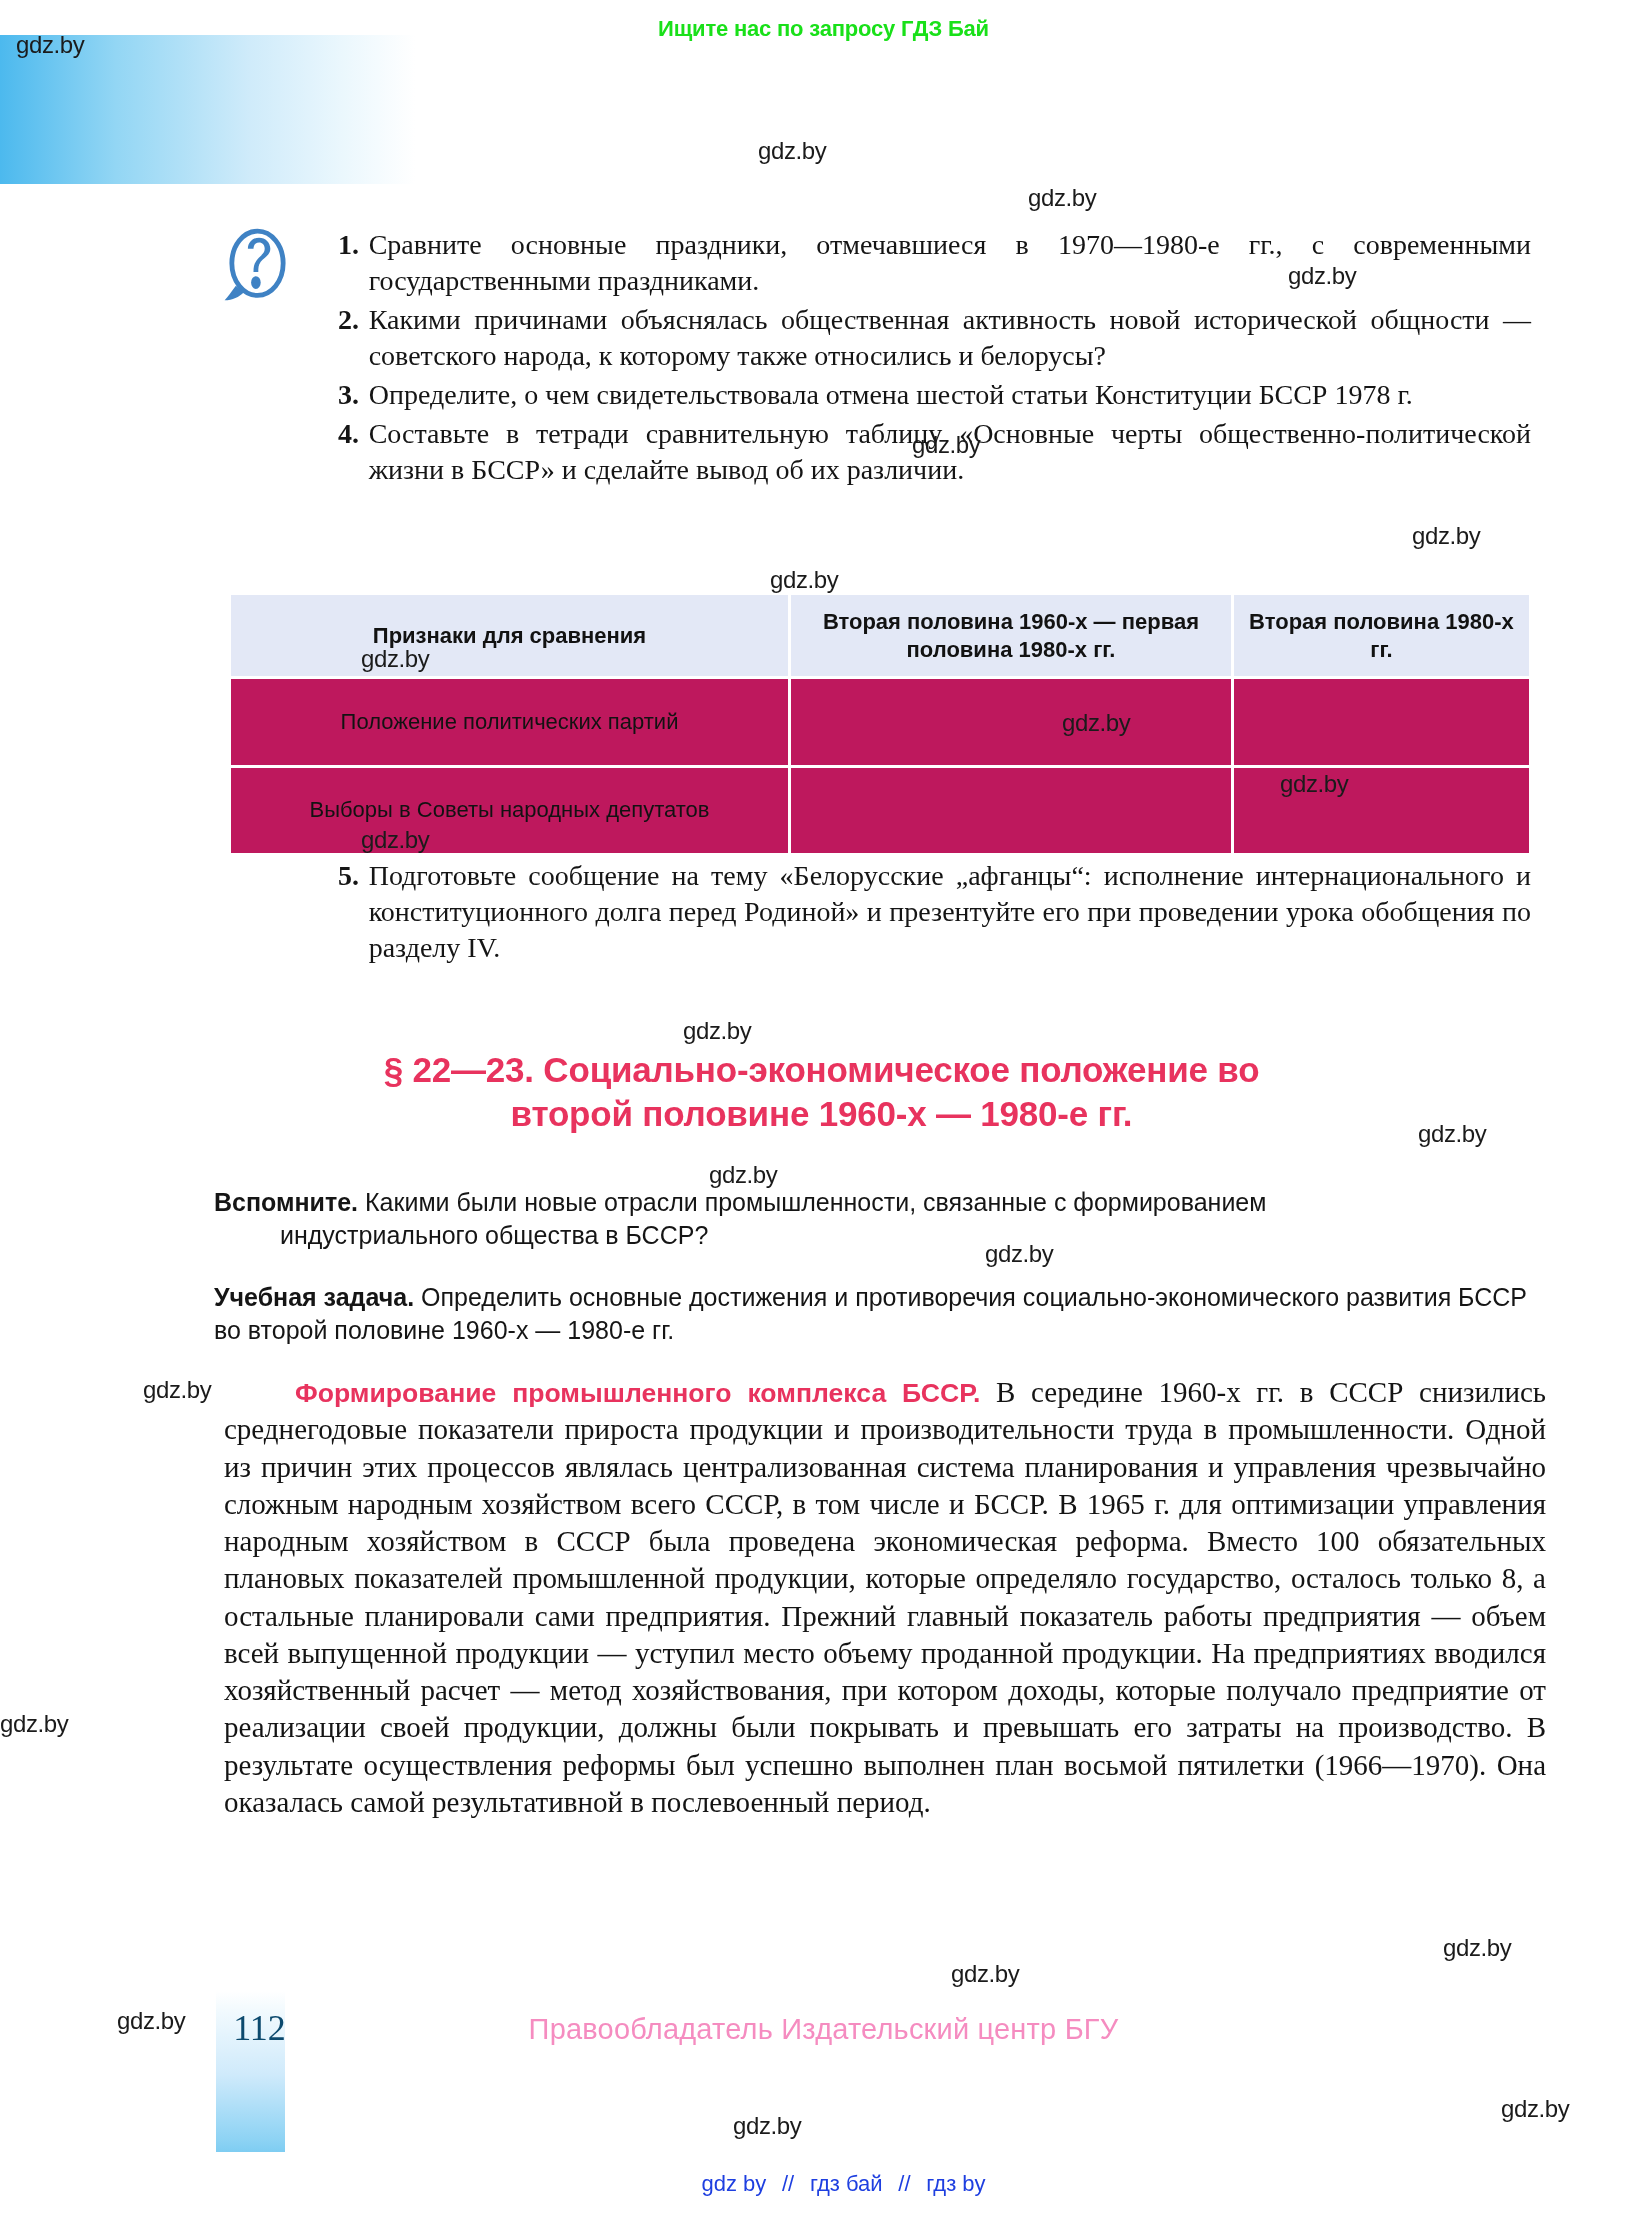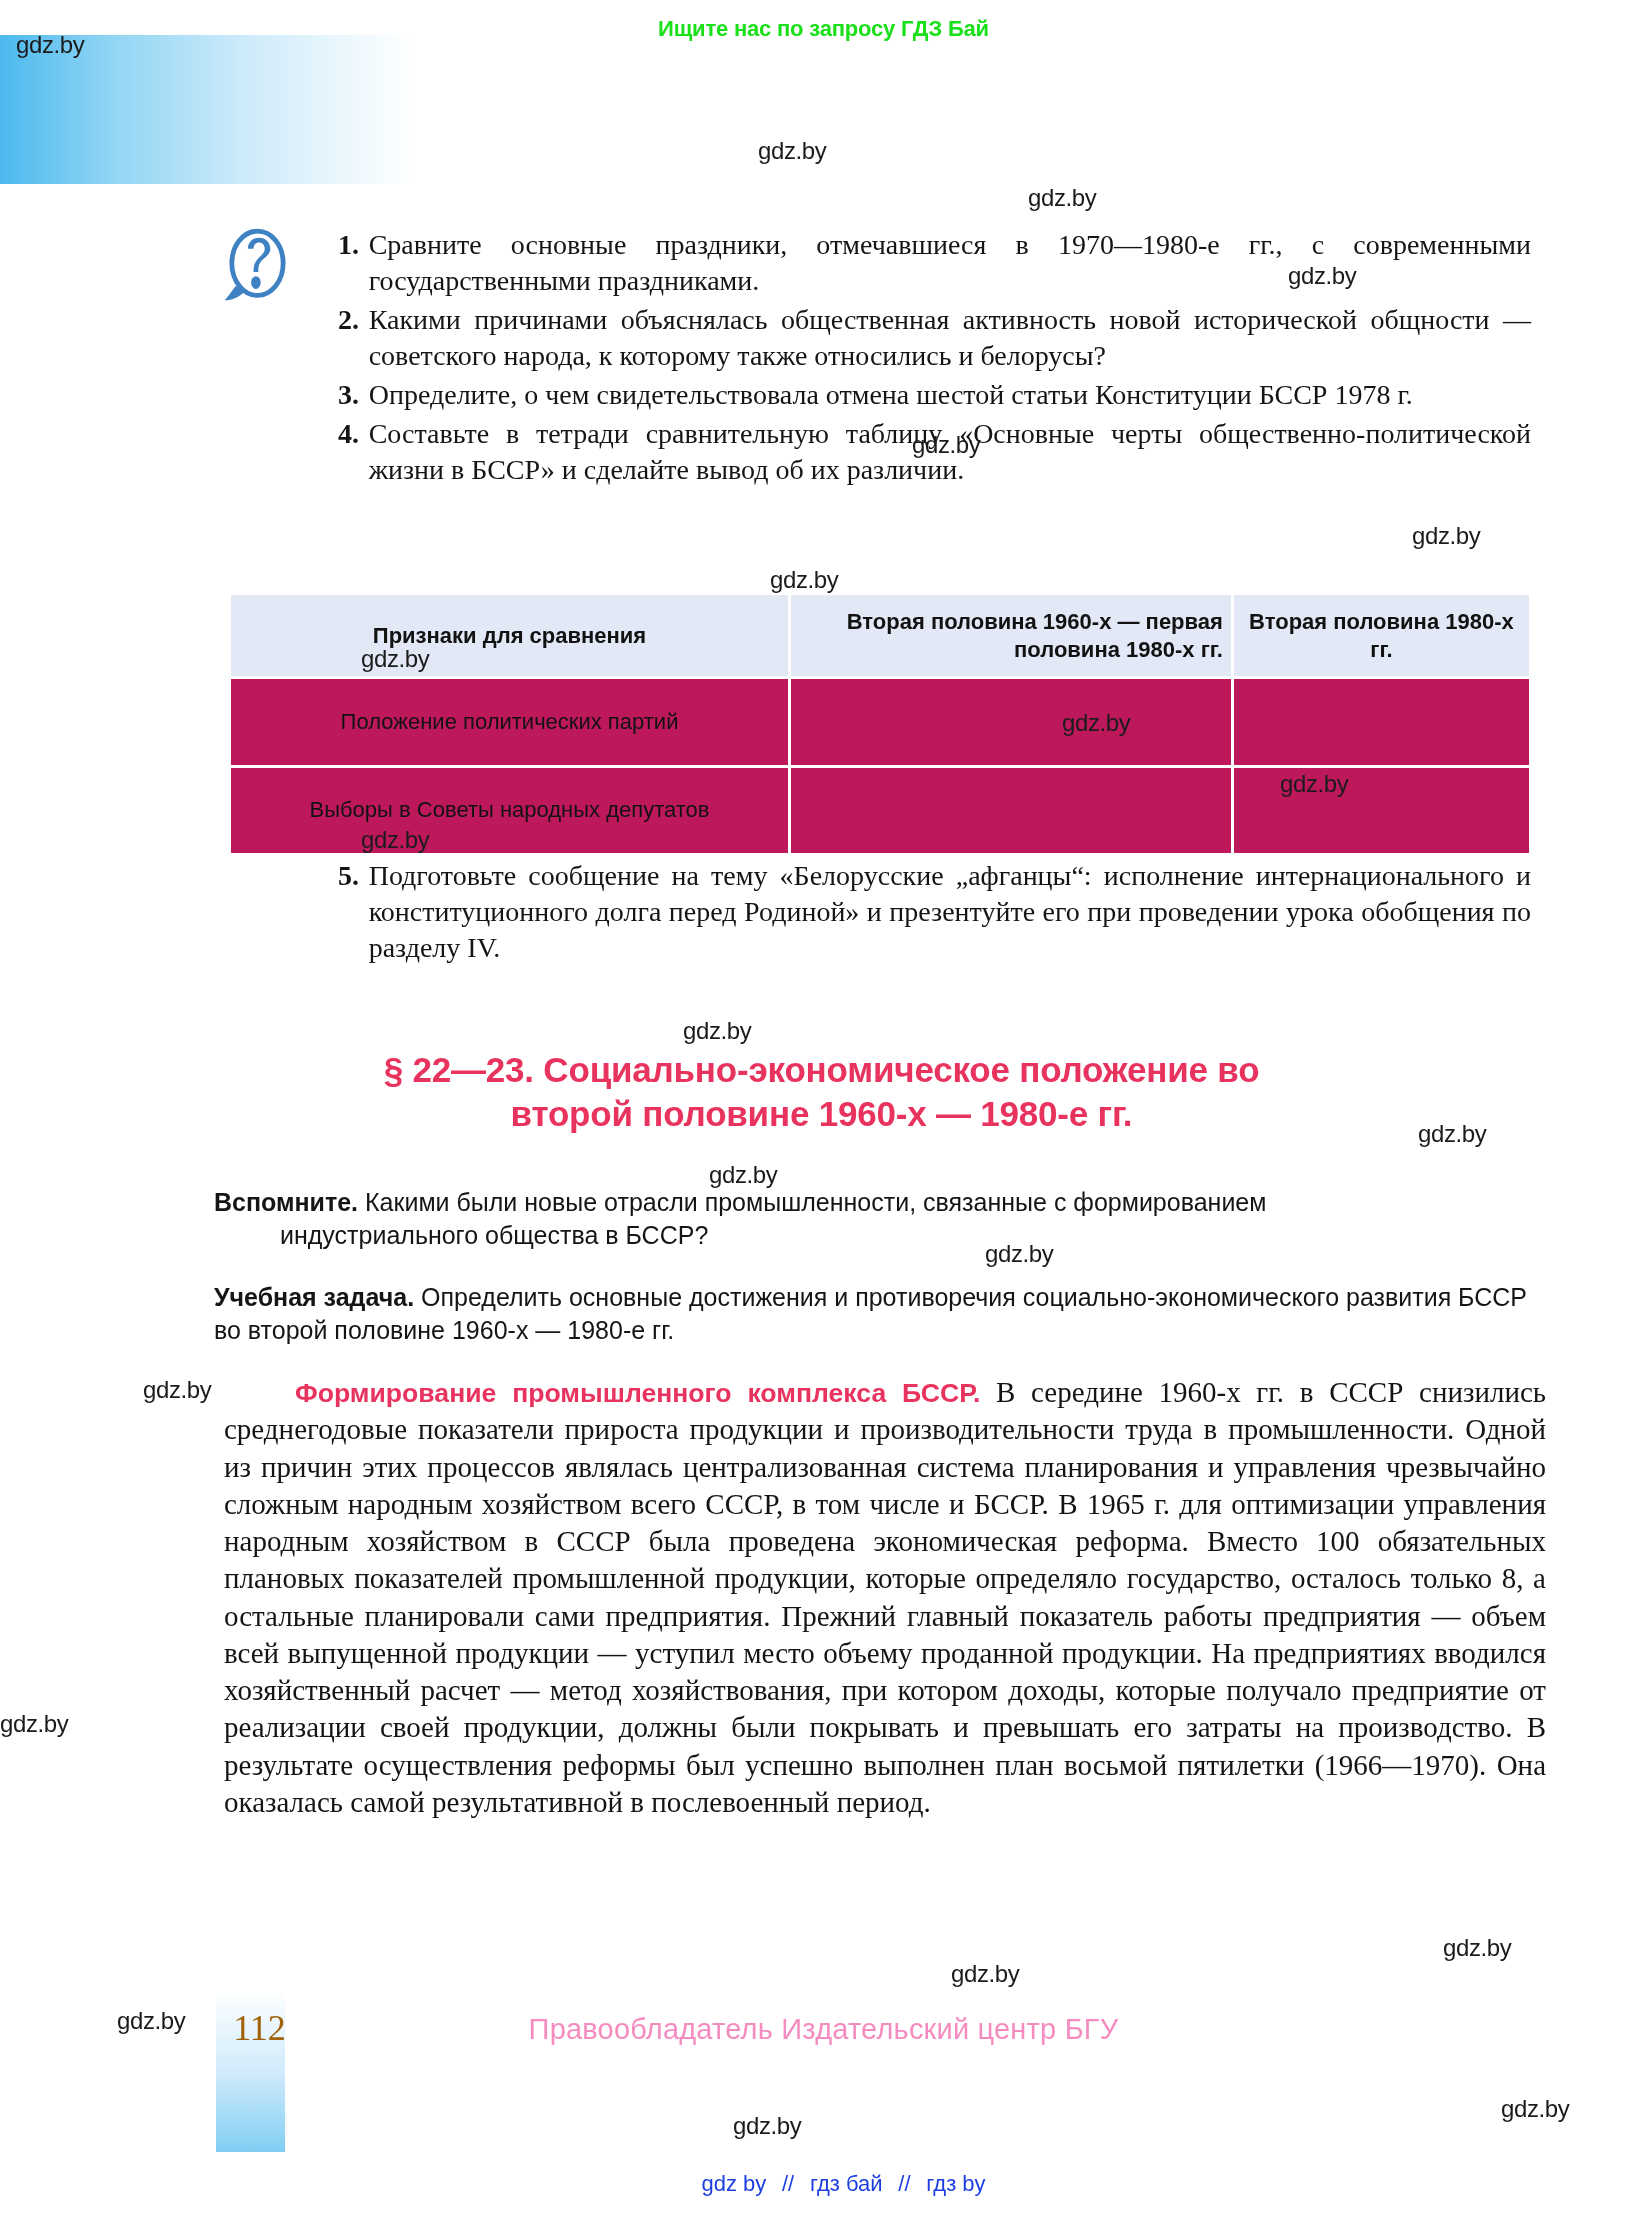"Вторая половина 1960-х — первая" .cmp-table .c2 { text-align: right -> none }
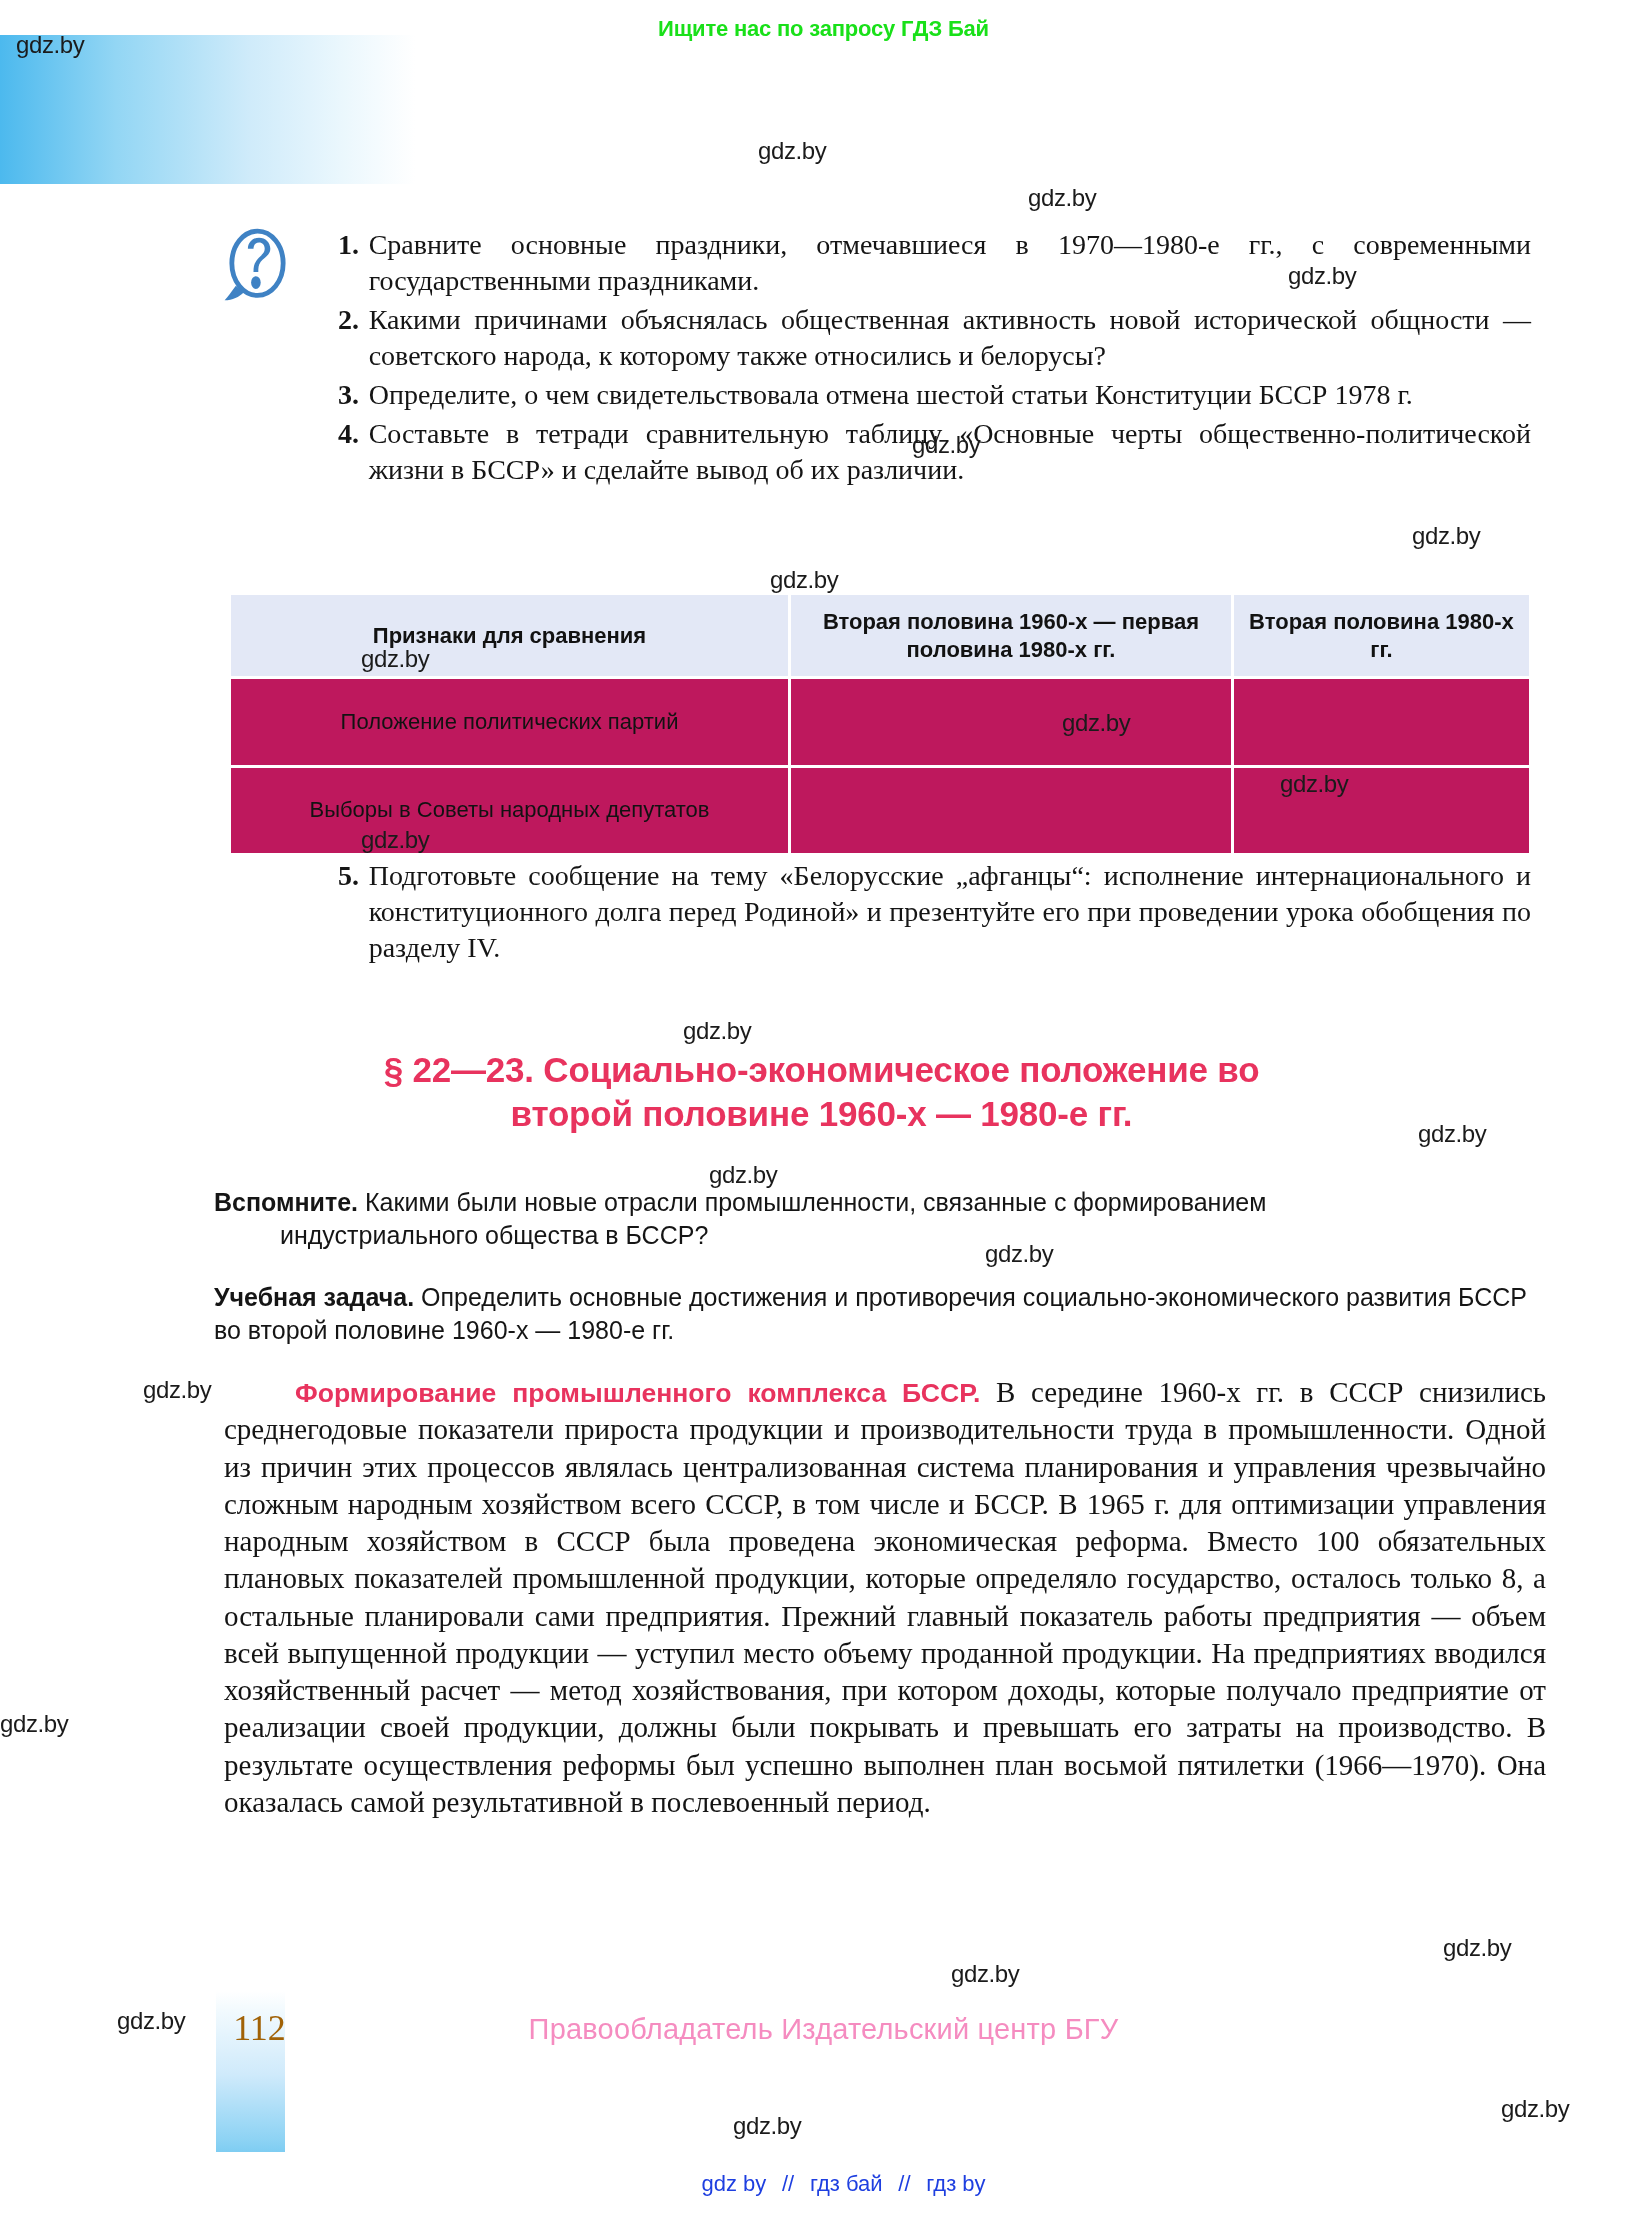"112" .pagenum { color: #a16207 -> #0c4a6e }
